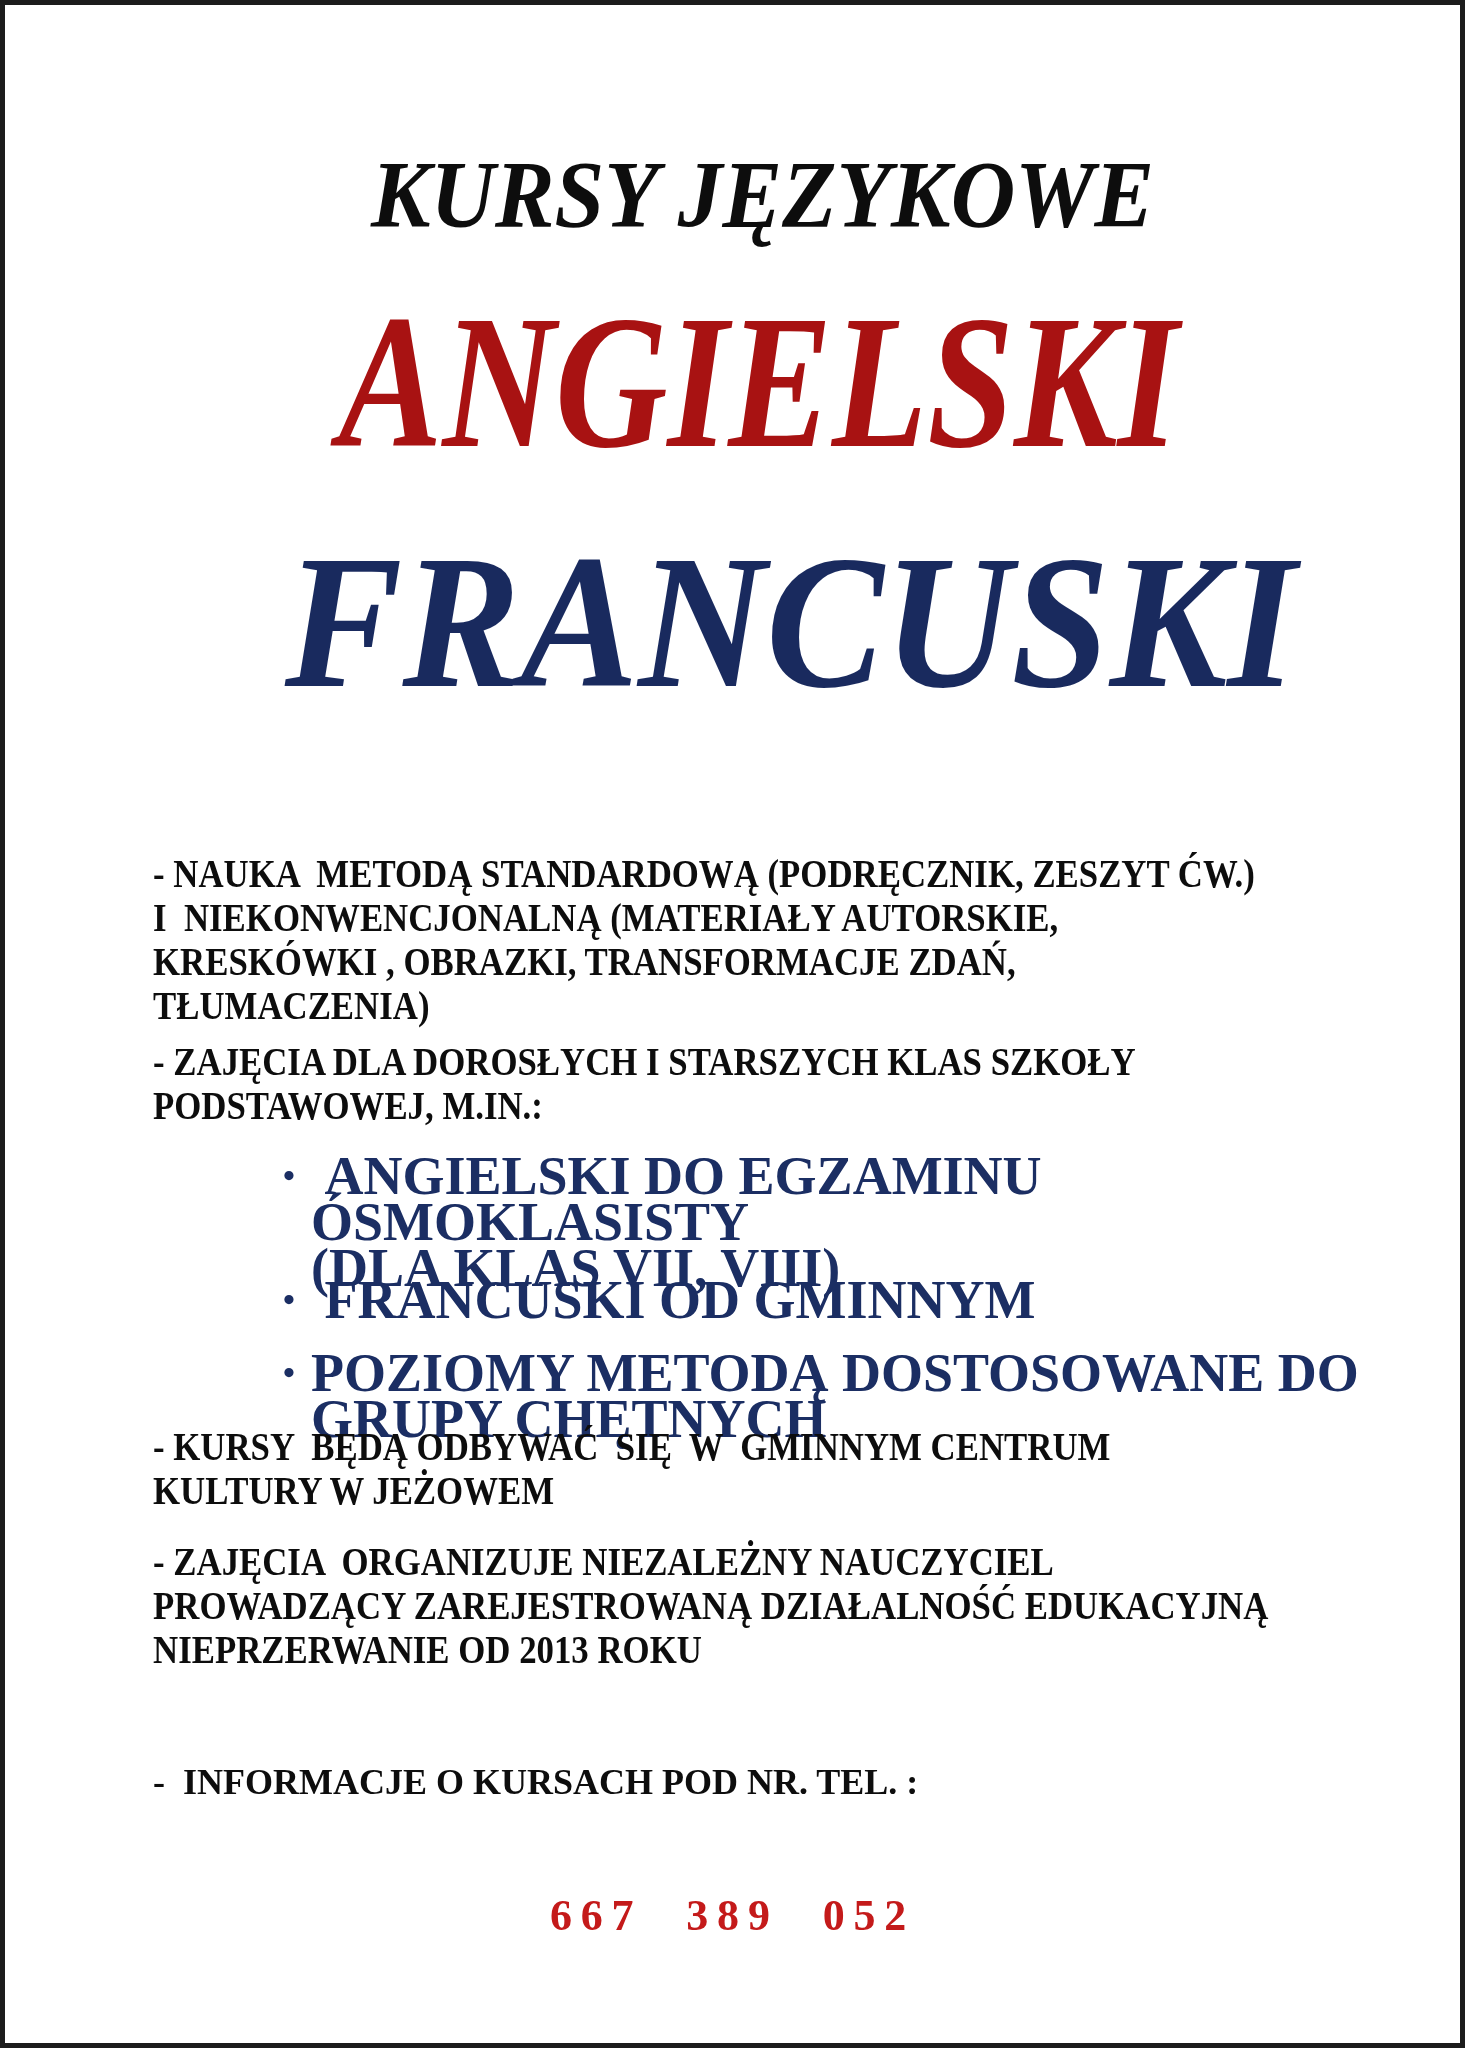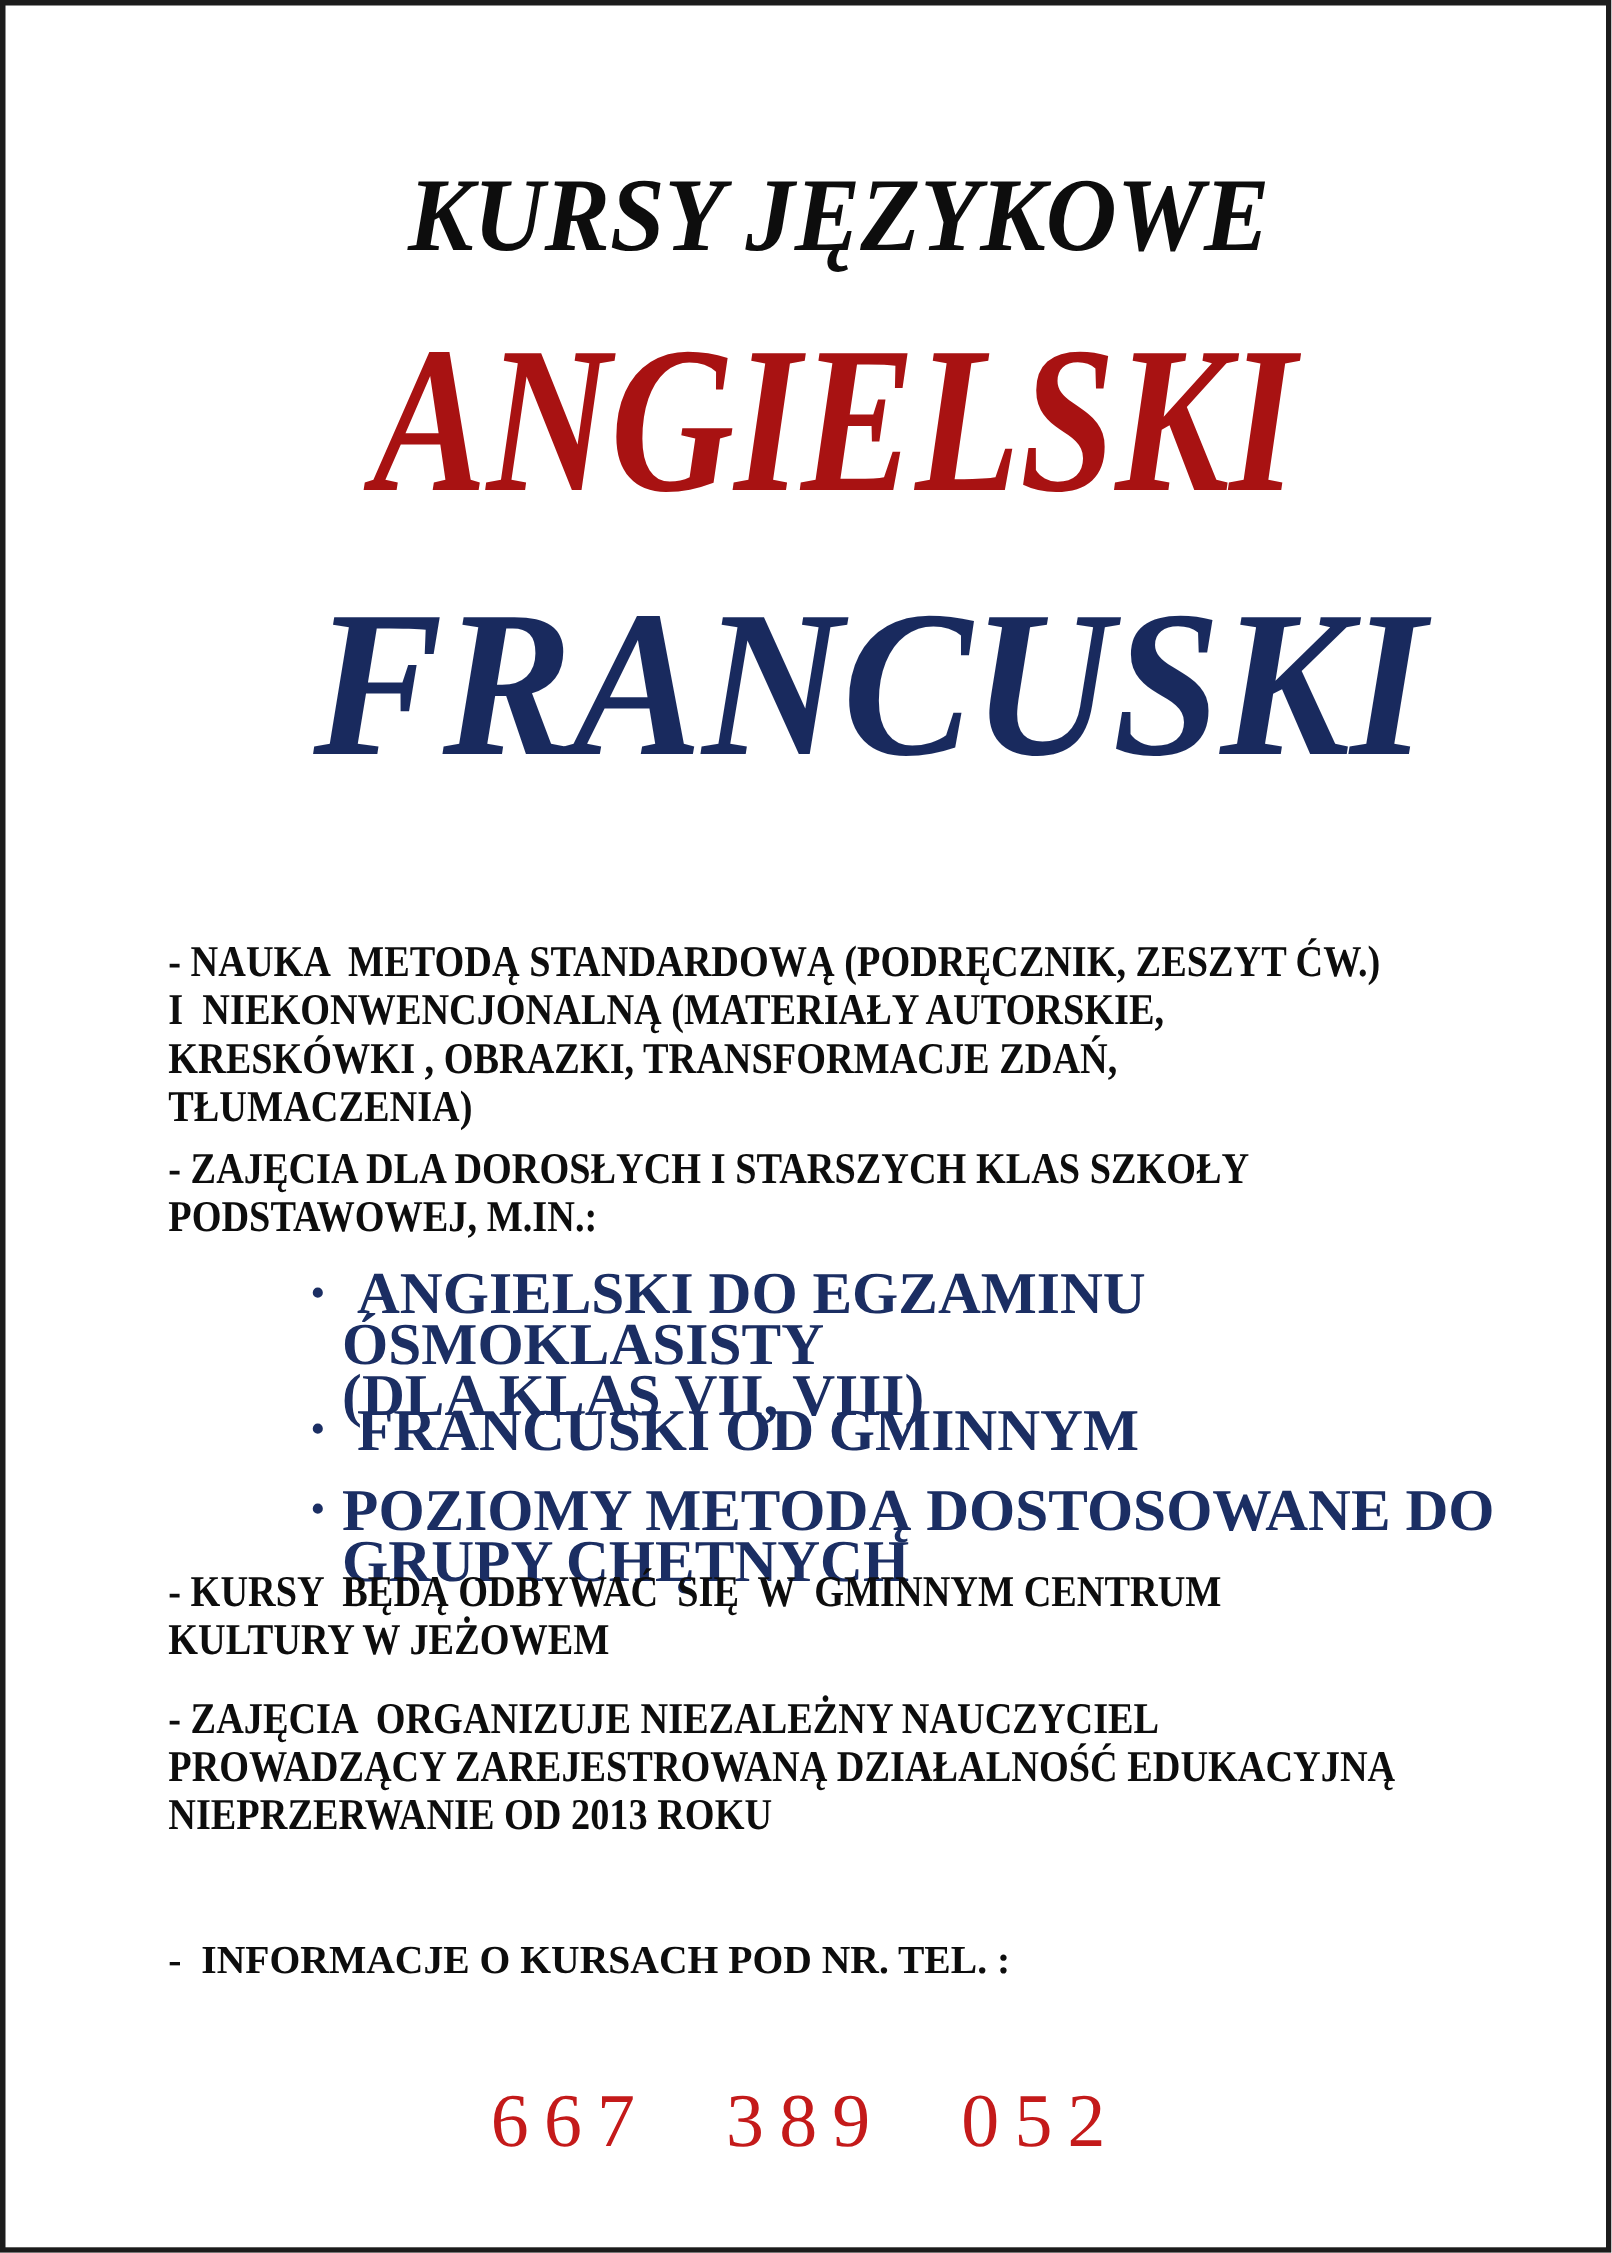"667 389 052" .phone { font-size: 69px -> 44px; font-weight: normal -> bold }
